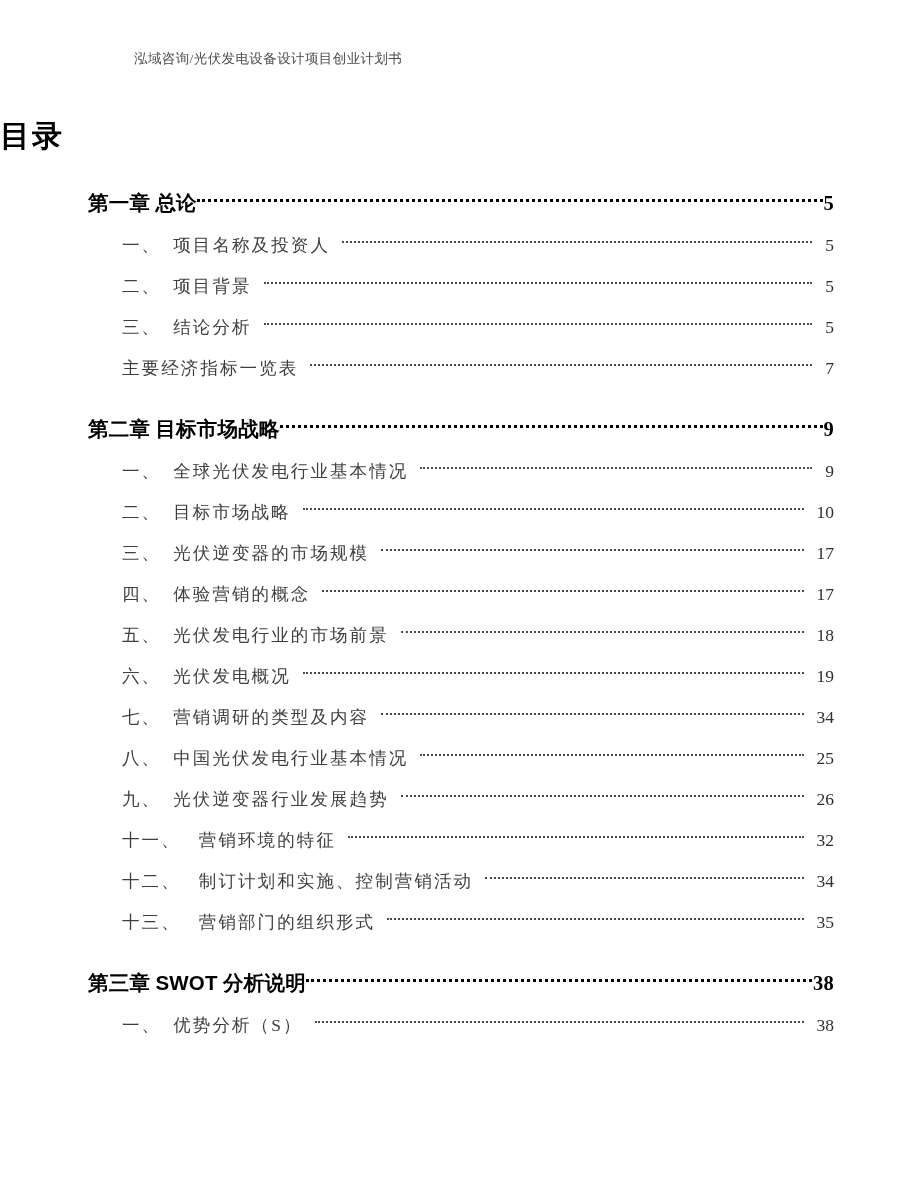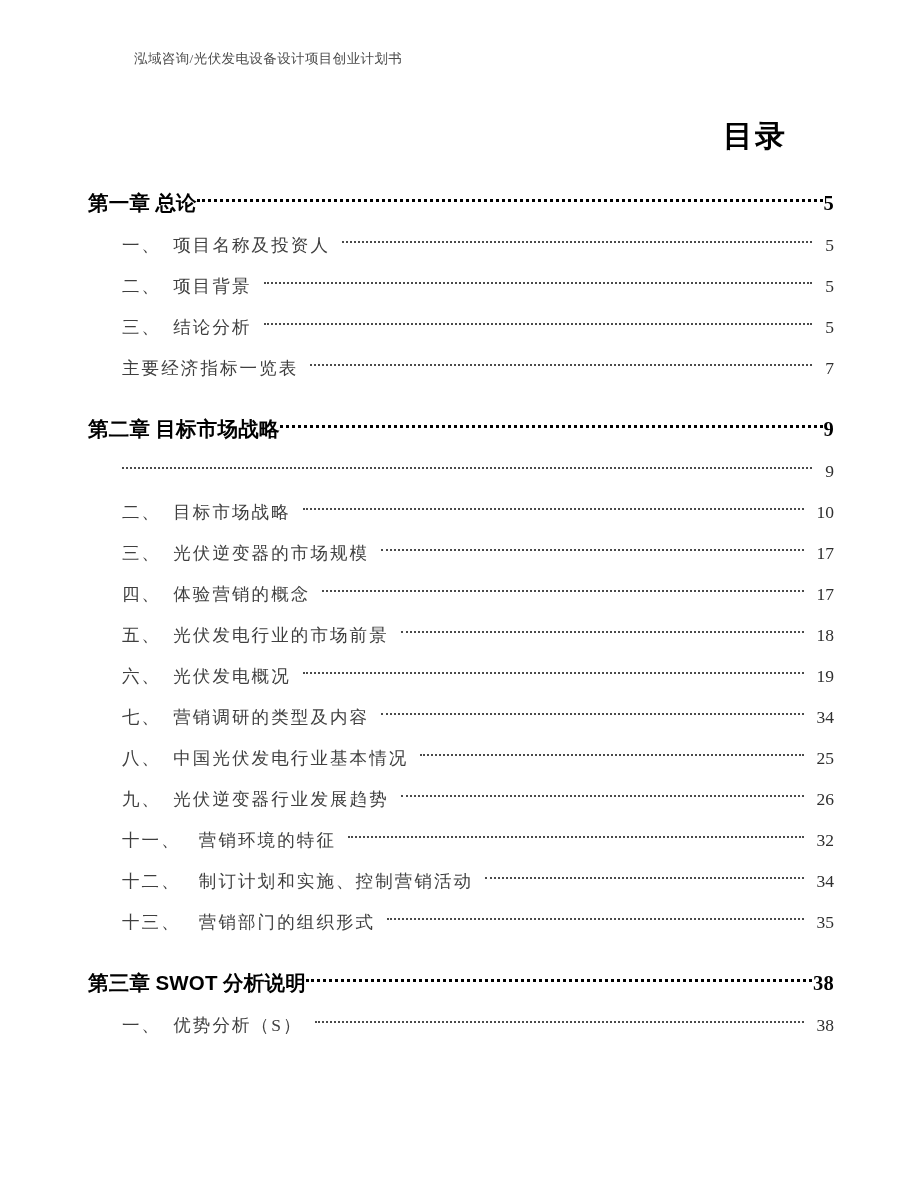"目录" .toc-title { text-align: right -> left }
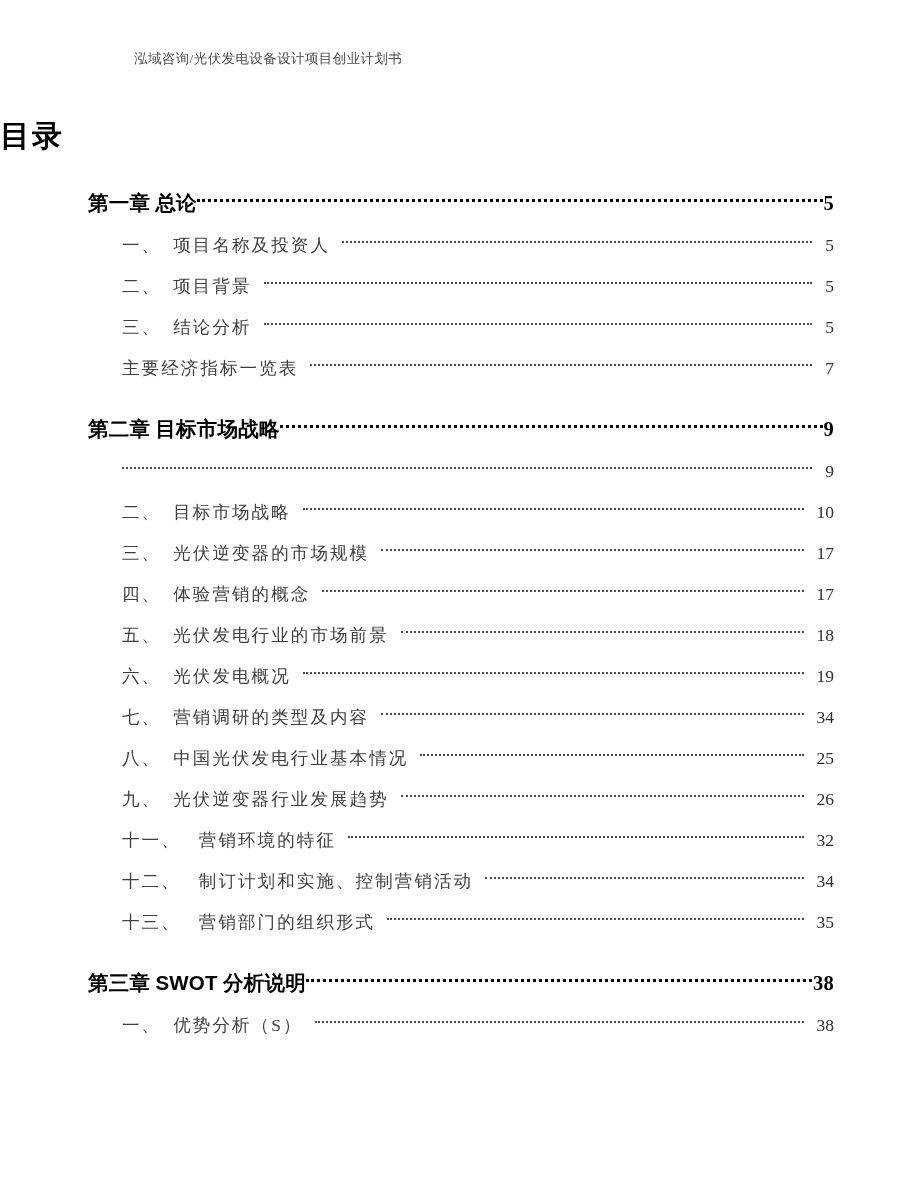"一、 全球光伏发电行业基本情况" span.t-label { html: none -> <span><span>一、</span><span>全球光伏发电行业基本情况</span></span> }
